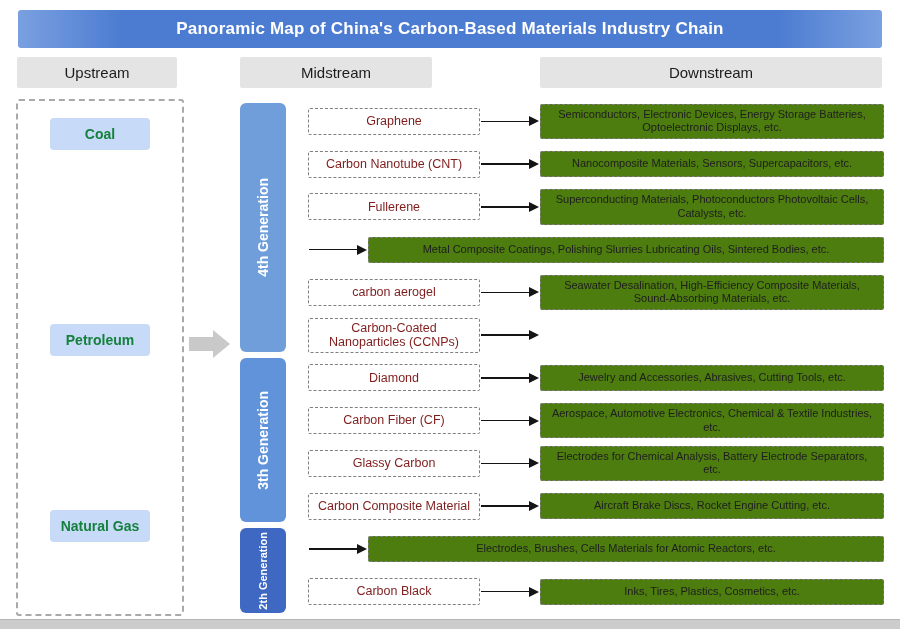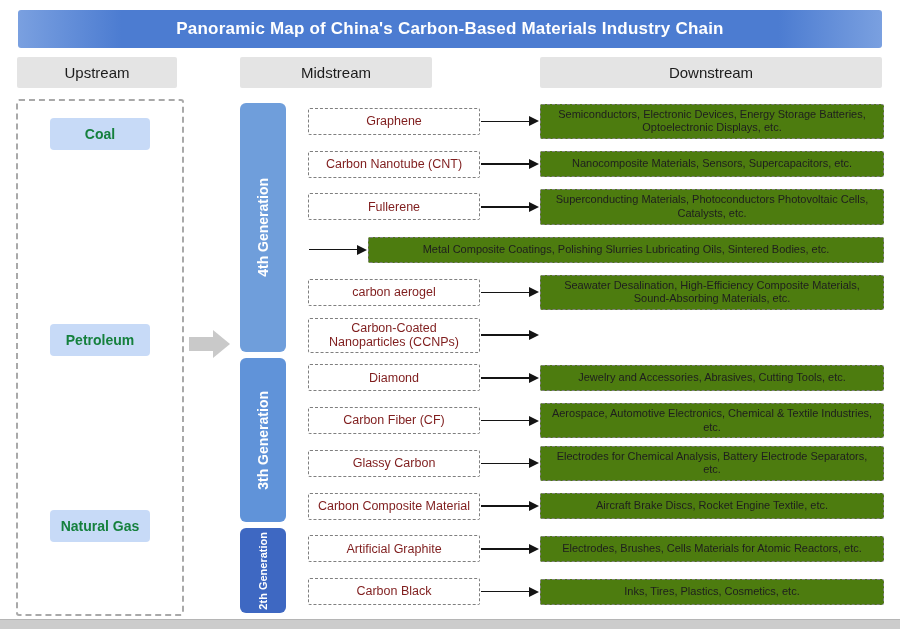"Aircraft Brake Discs, Rocket Engine" span { text: Textile -> Cutting }
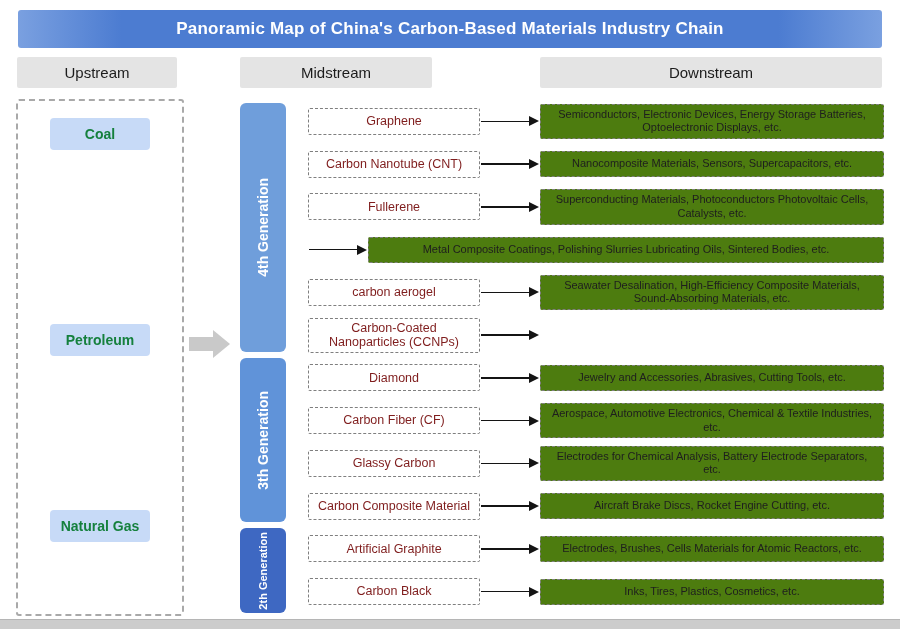"Artificial Graphite" div.midbox { html: <div> <span>Artificial Graphite</span> </div> -> none }
